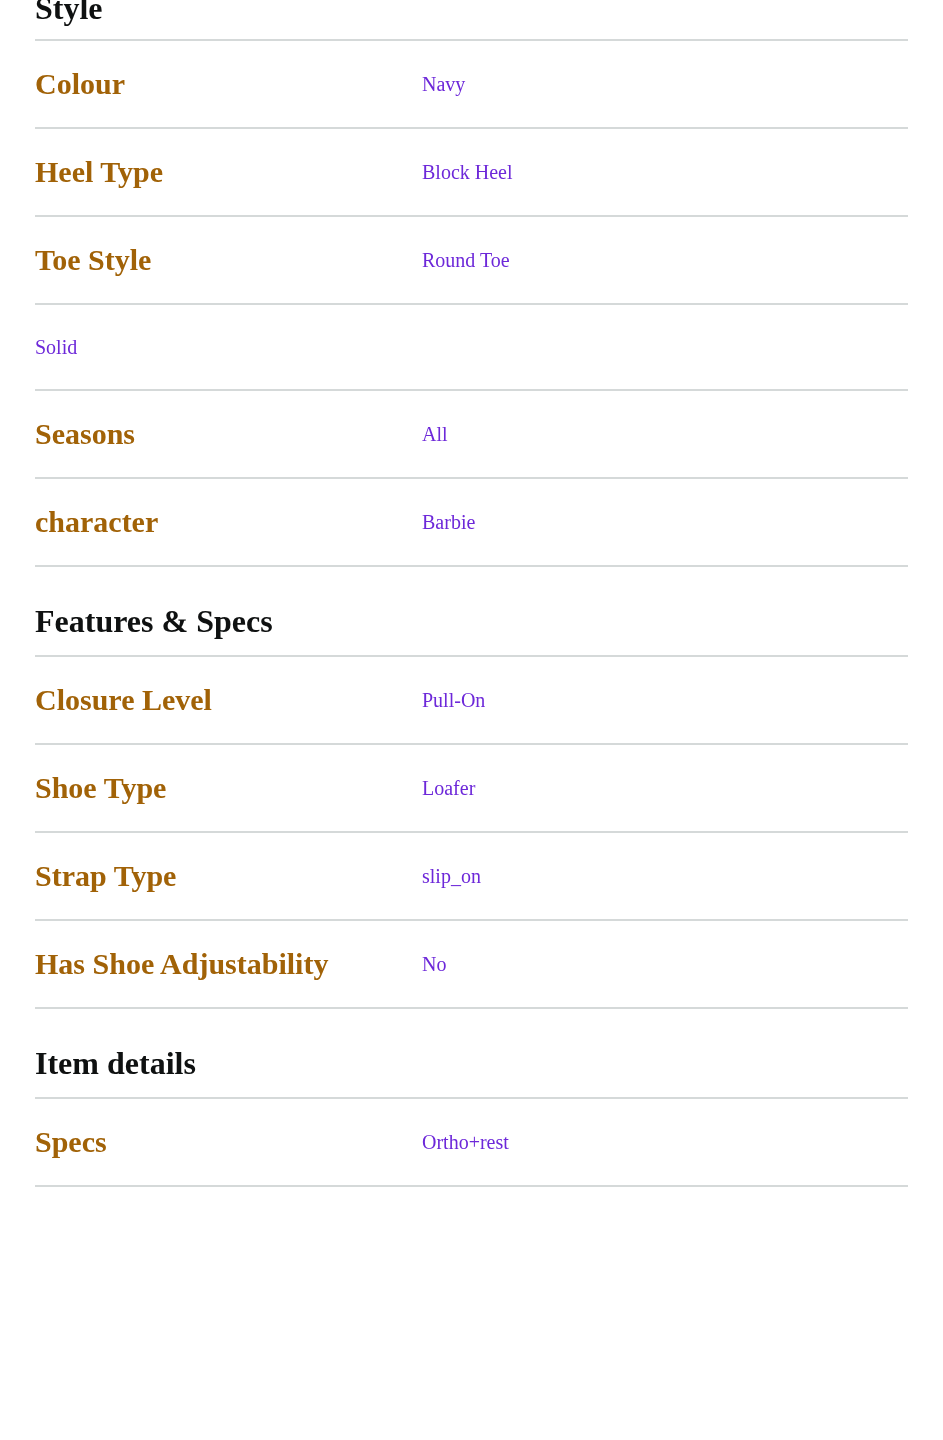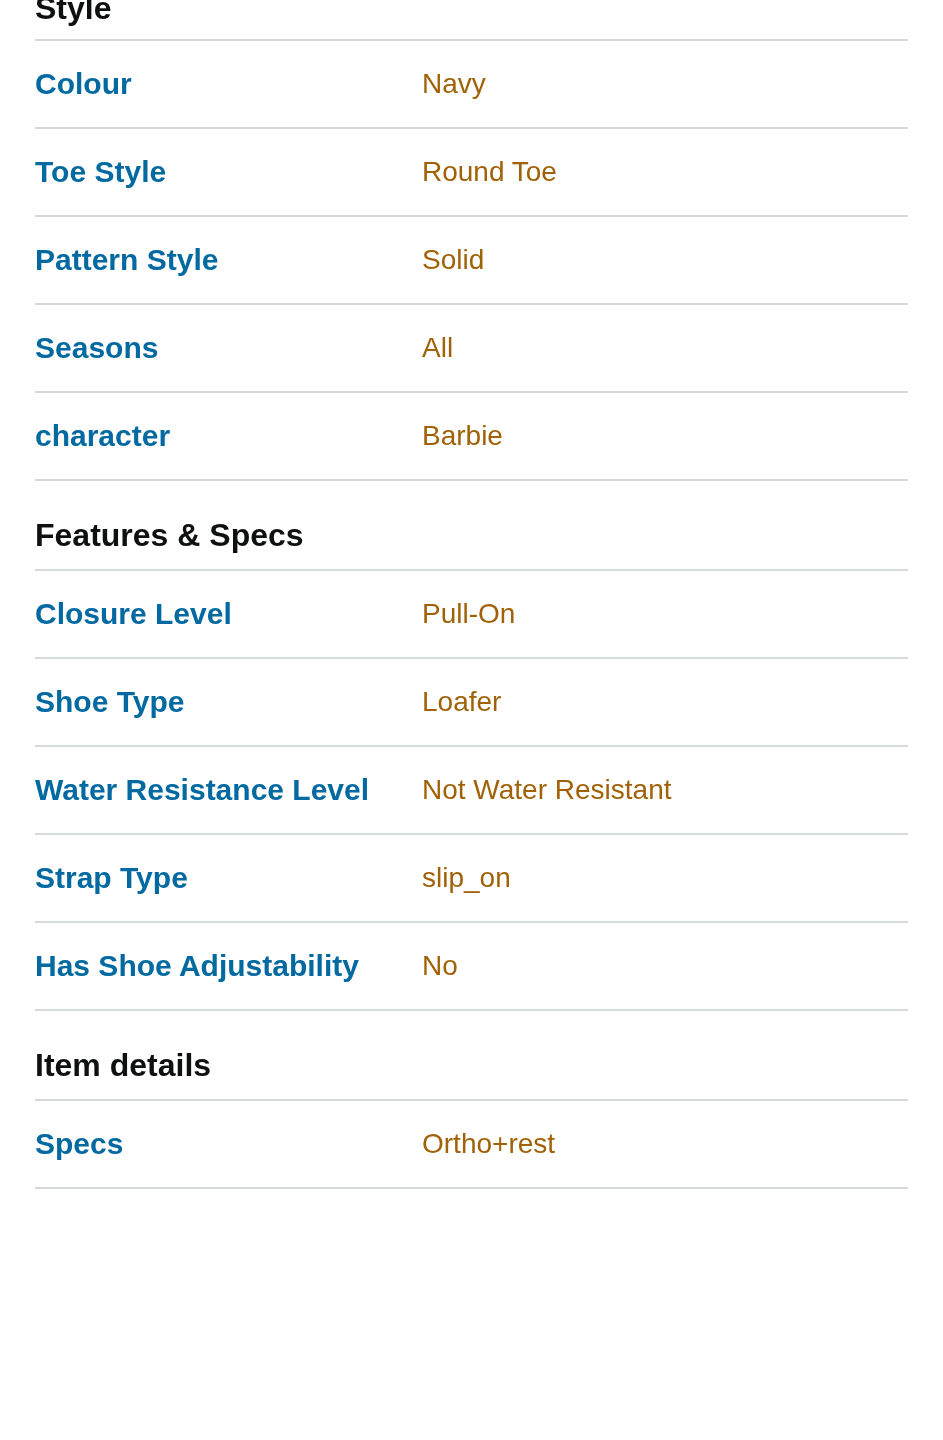"Style" .page { font-family: Liberation Sans, sans-serif -> Liberation Serif, serif }
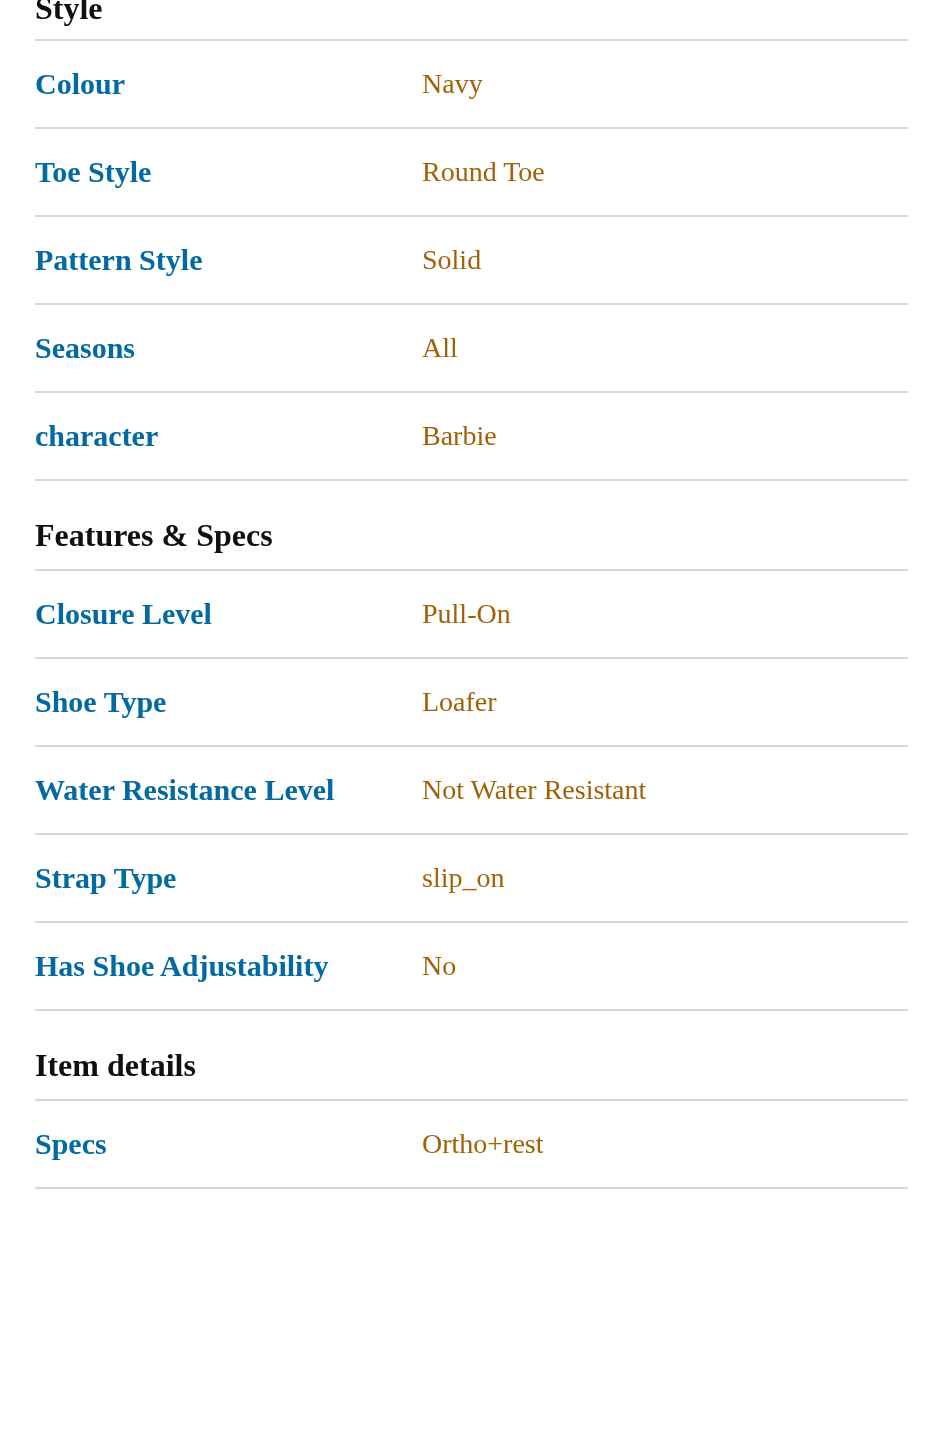"Colour" .spec-label { color: #0369a1 -> #a16207 }
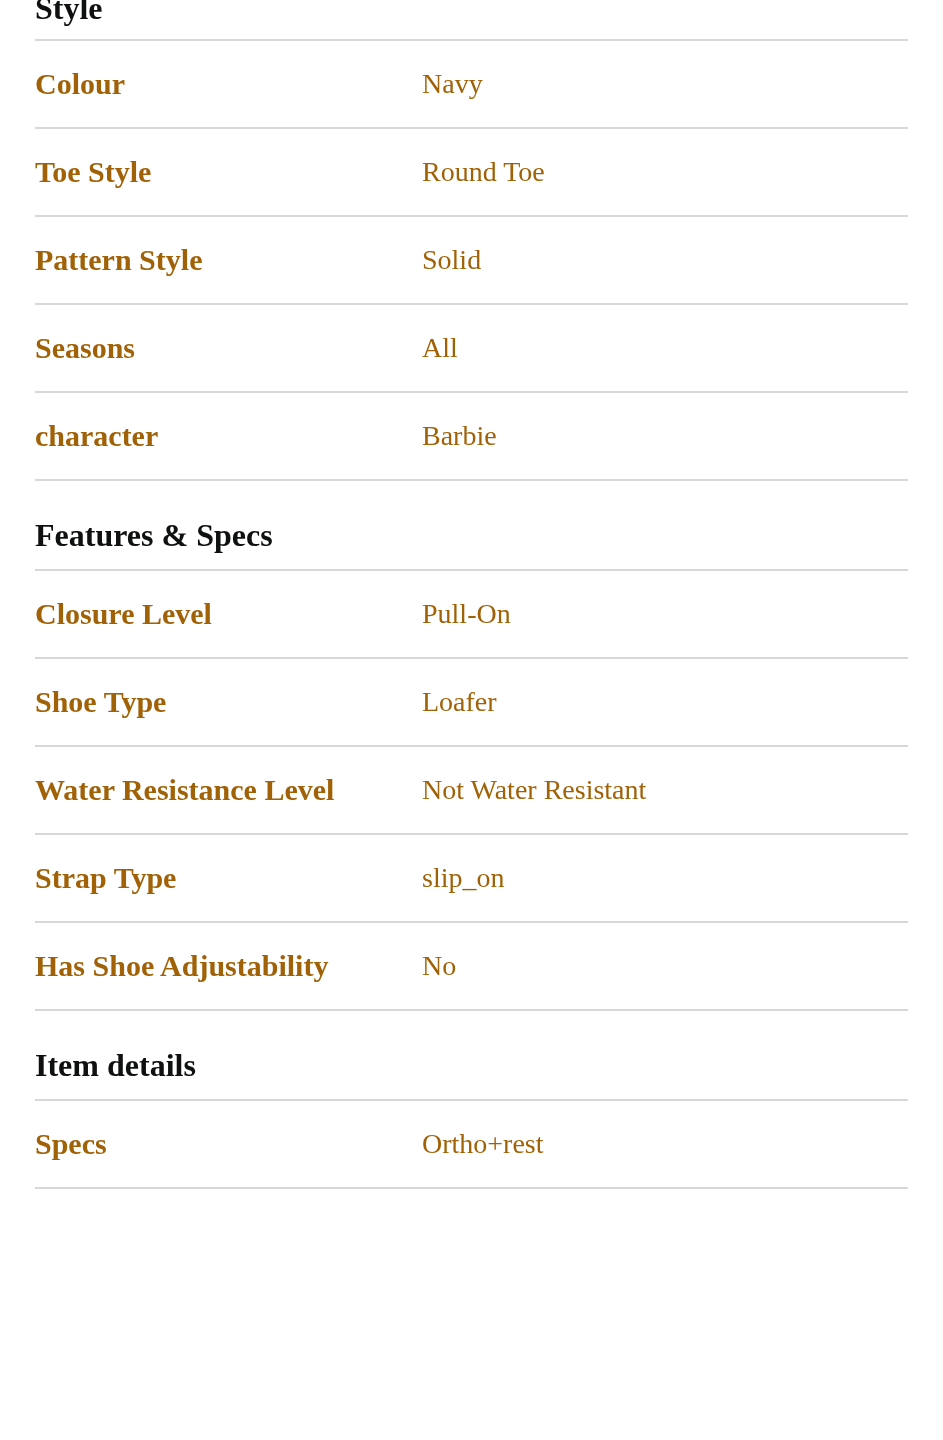"Navy" .spec-value { color: #a16207 -> #6d28d9; font-size: 28px -> 20px }
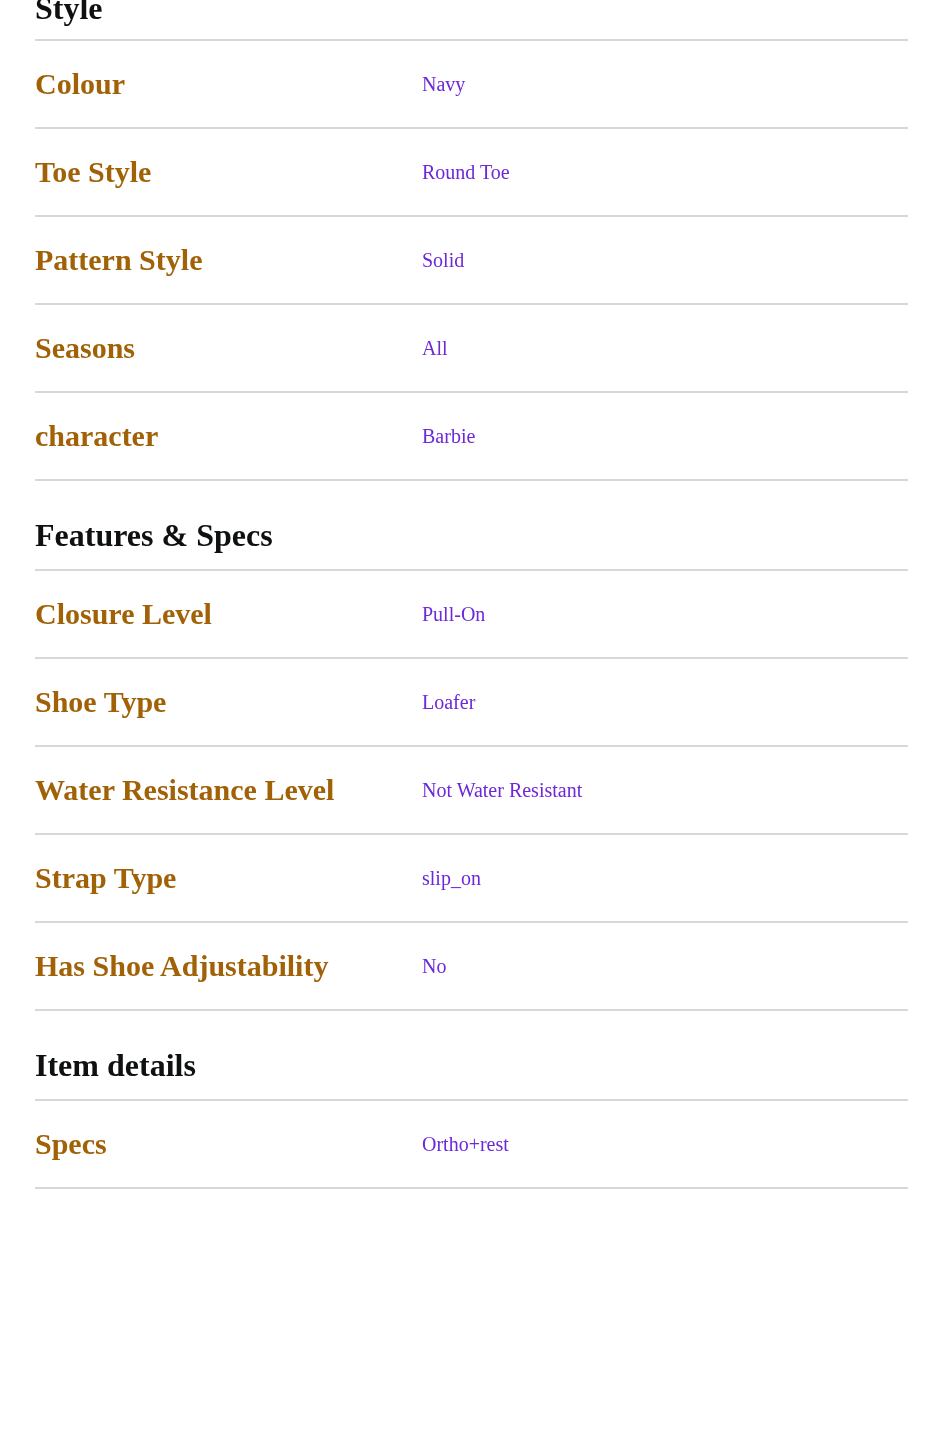"Heel Type" div.spec-row { html: none -> <div> <div>Heel Type</div> <div>Block Heel</div> </div> }
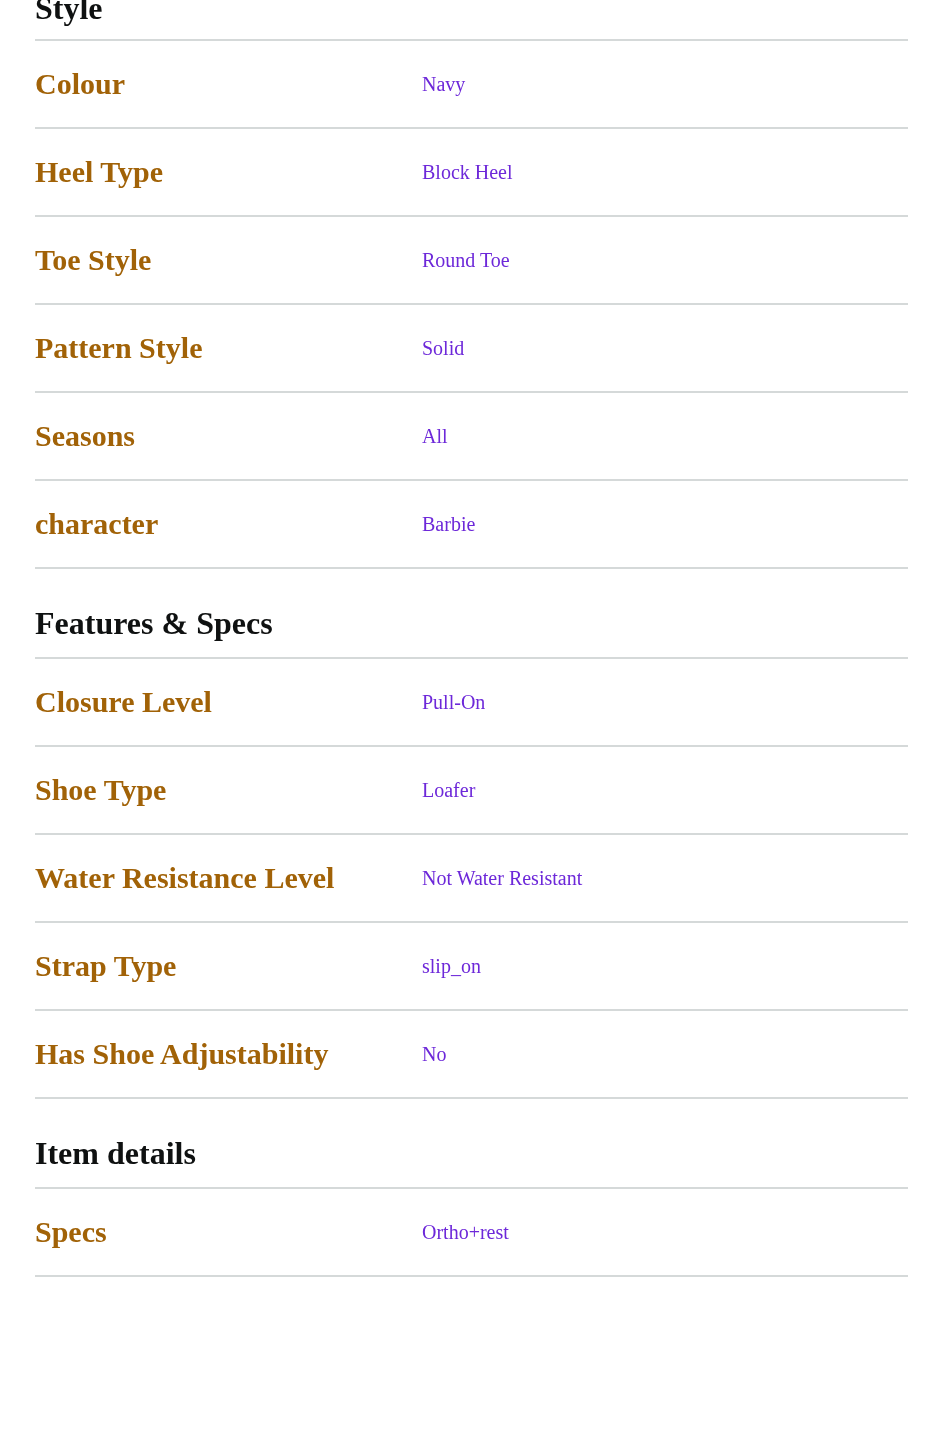"Pattern Style" div.spec-label { html: <div>Pattern Style</div> -> none }
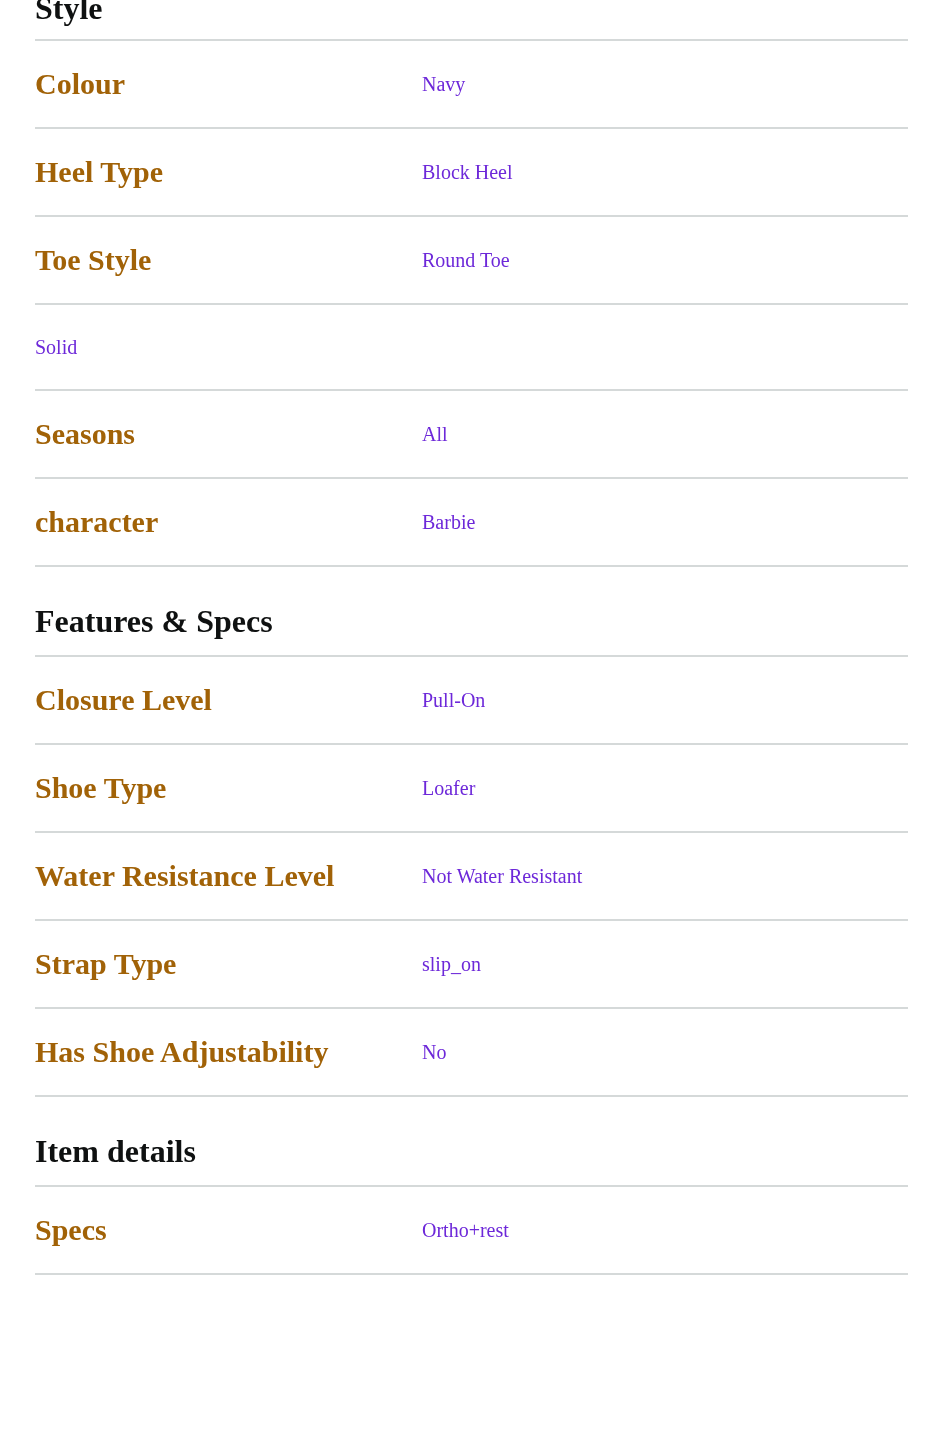"Water Resistance Level" div.spec-row { html: <div> <div>Water Resistance Level</div> <div>Not Water Resistant</div> </div> -> none }
